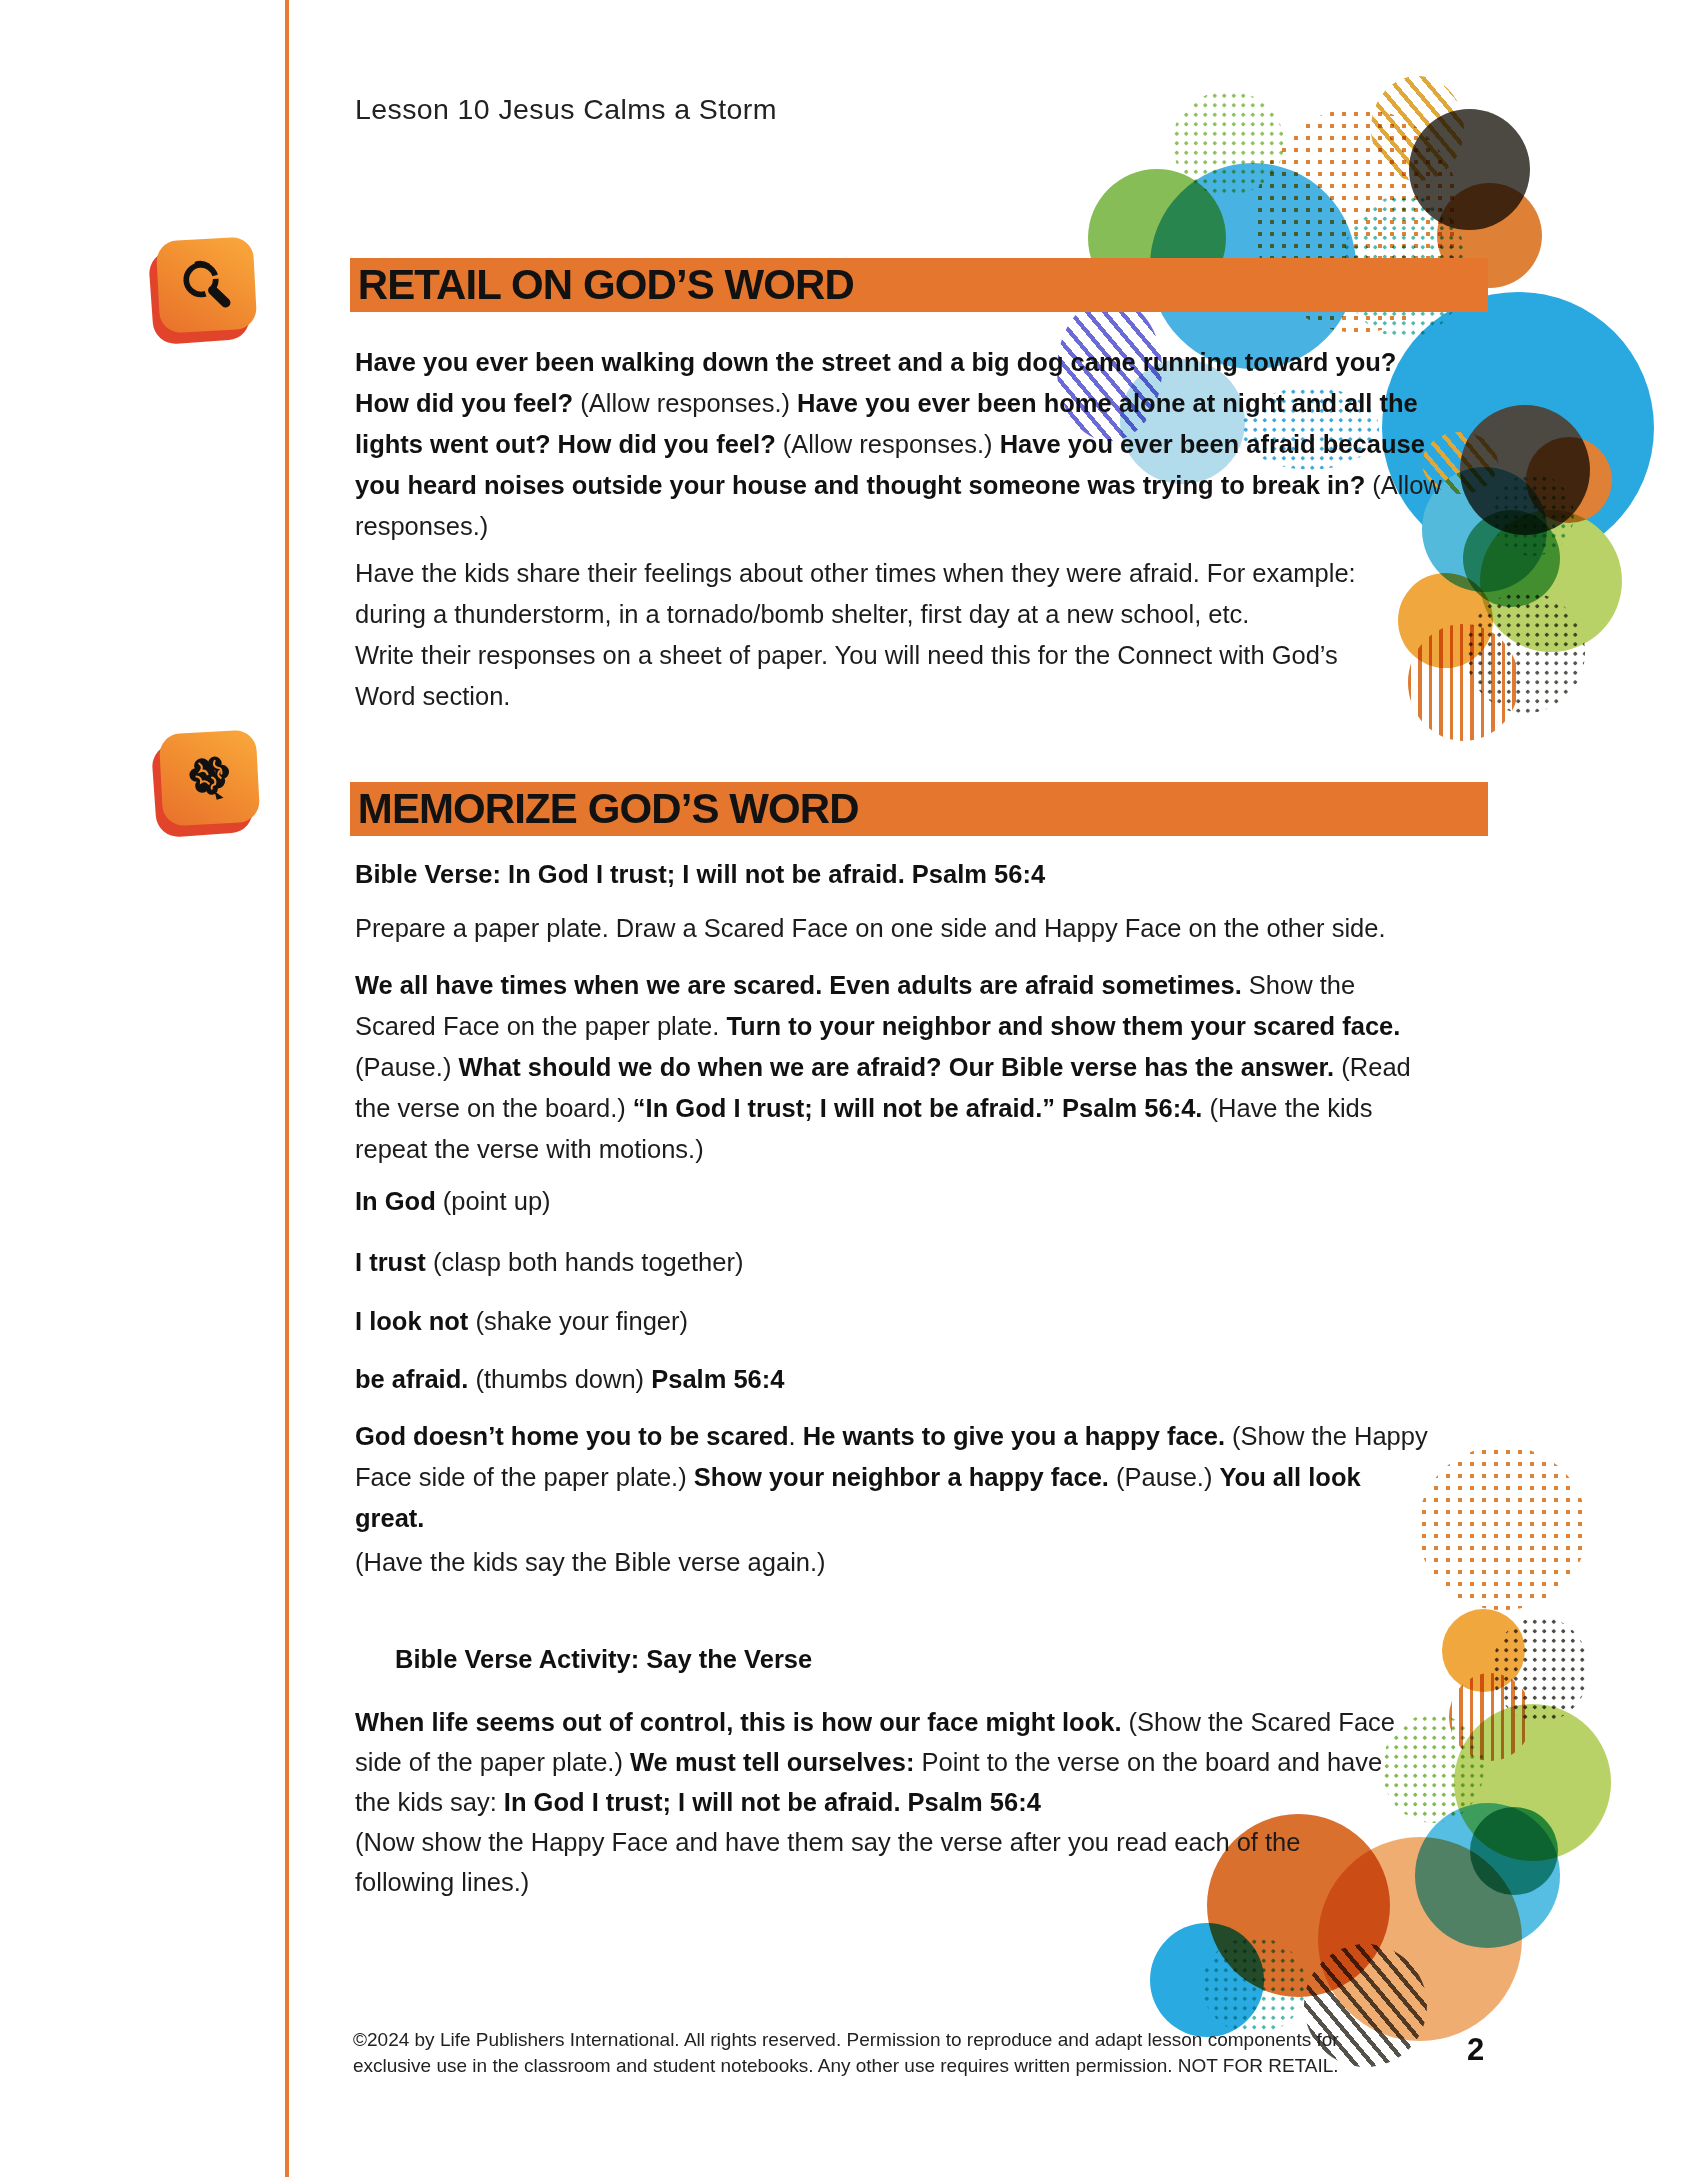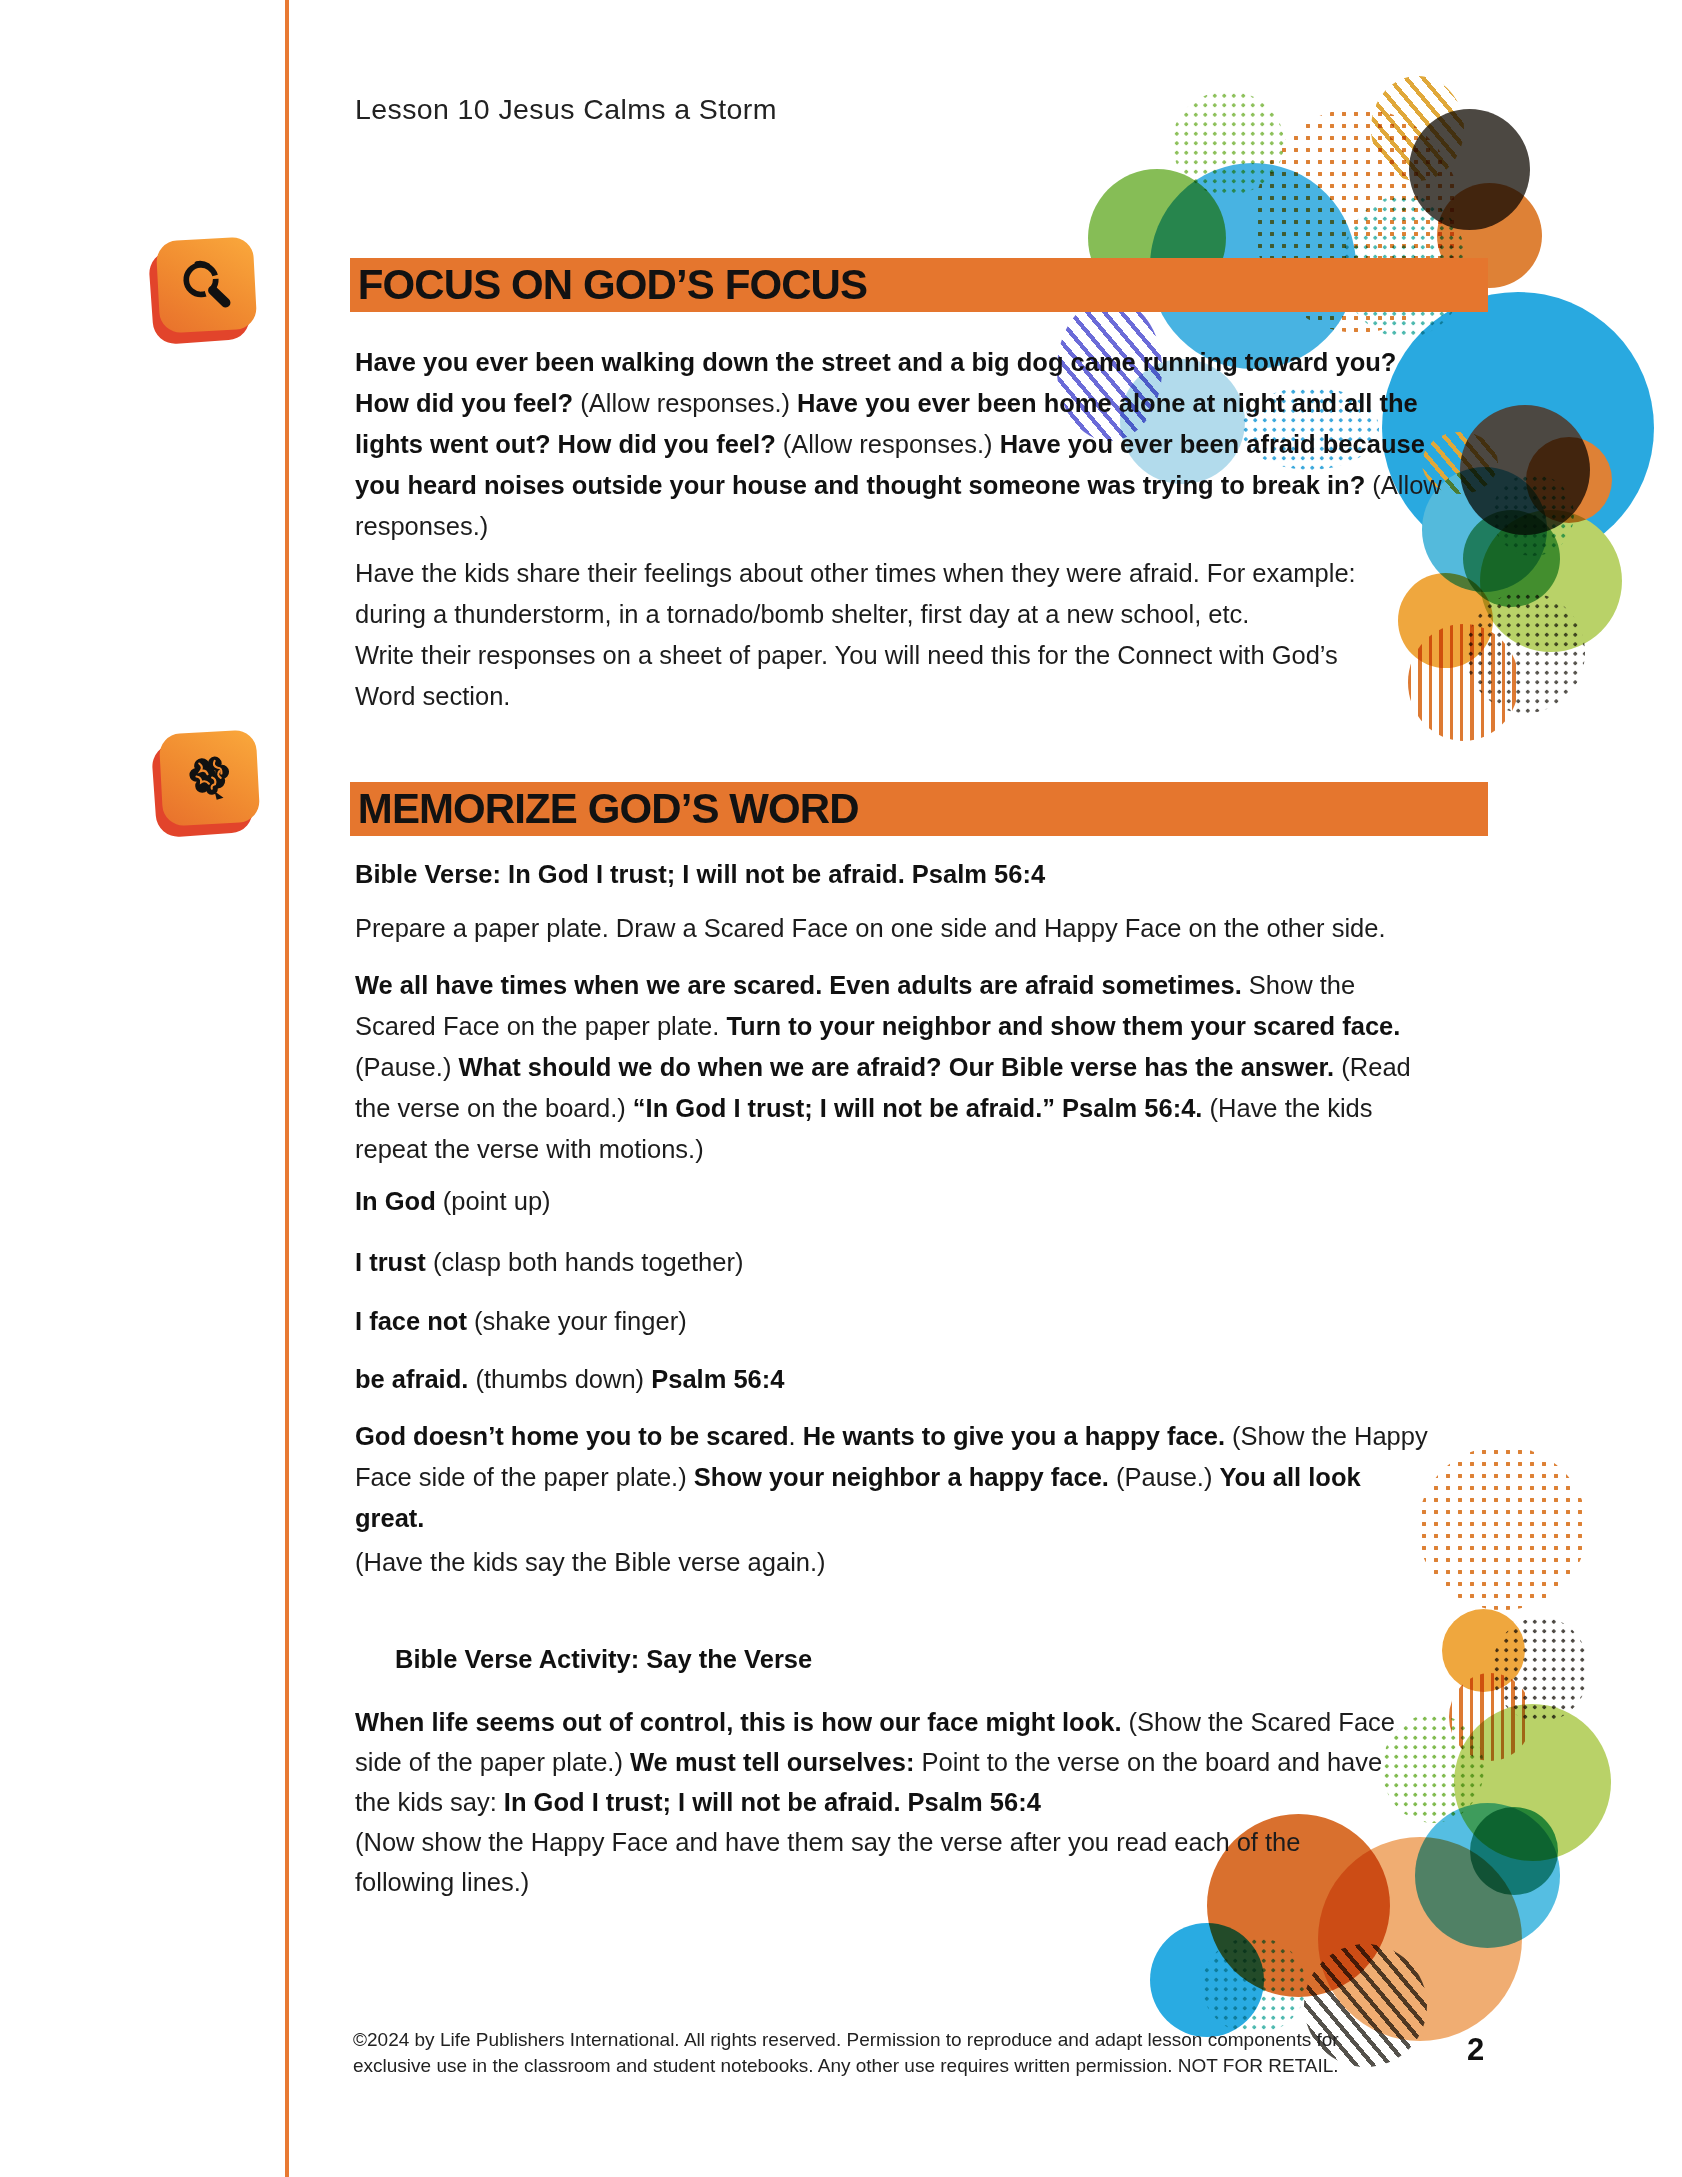"FOCUS ON GOD’S FOCUS" span { text: FOCUS ON GOD’S FOCUS -> RETAIL ON GOD’S WORD }
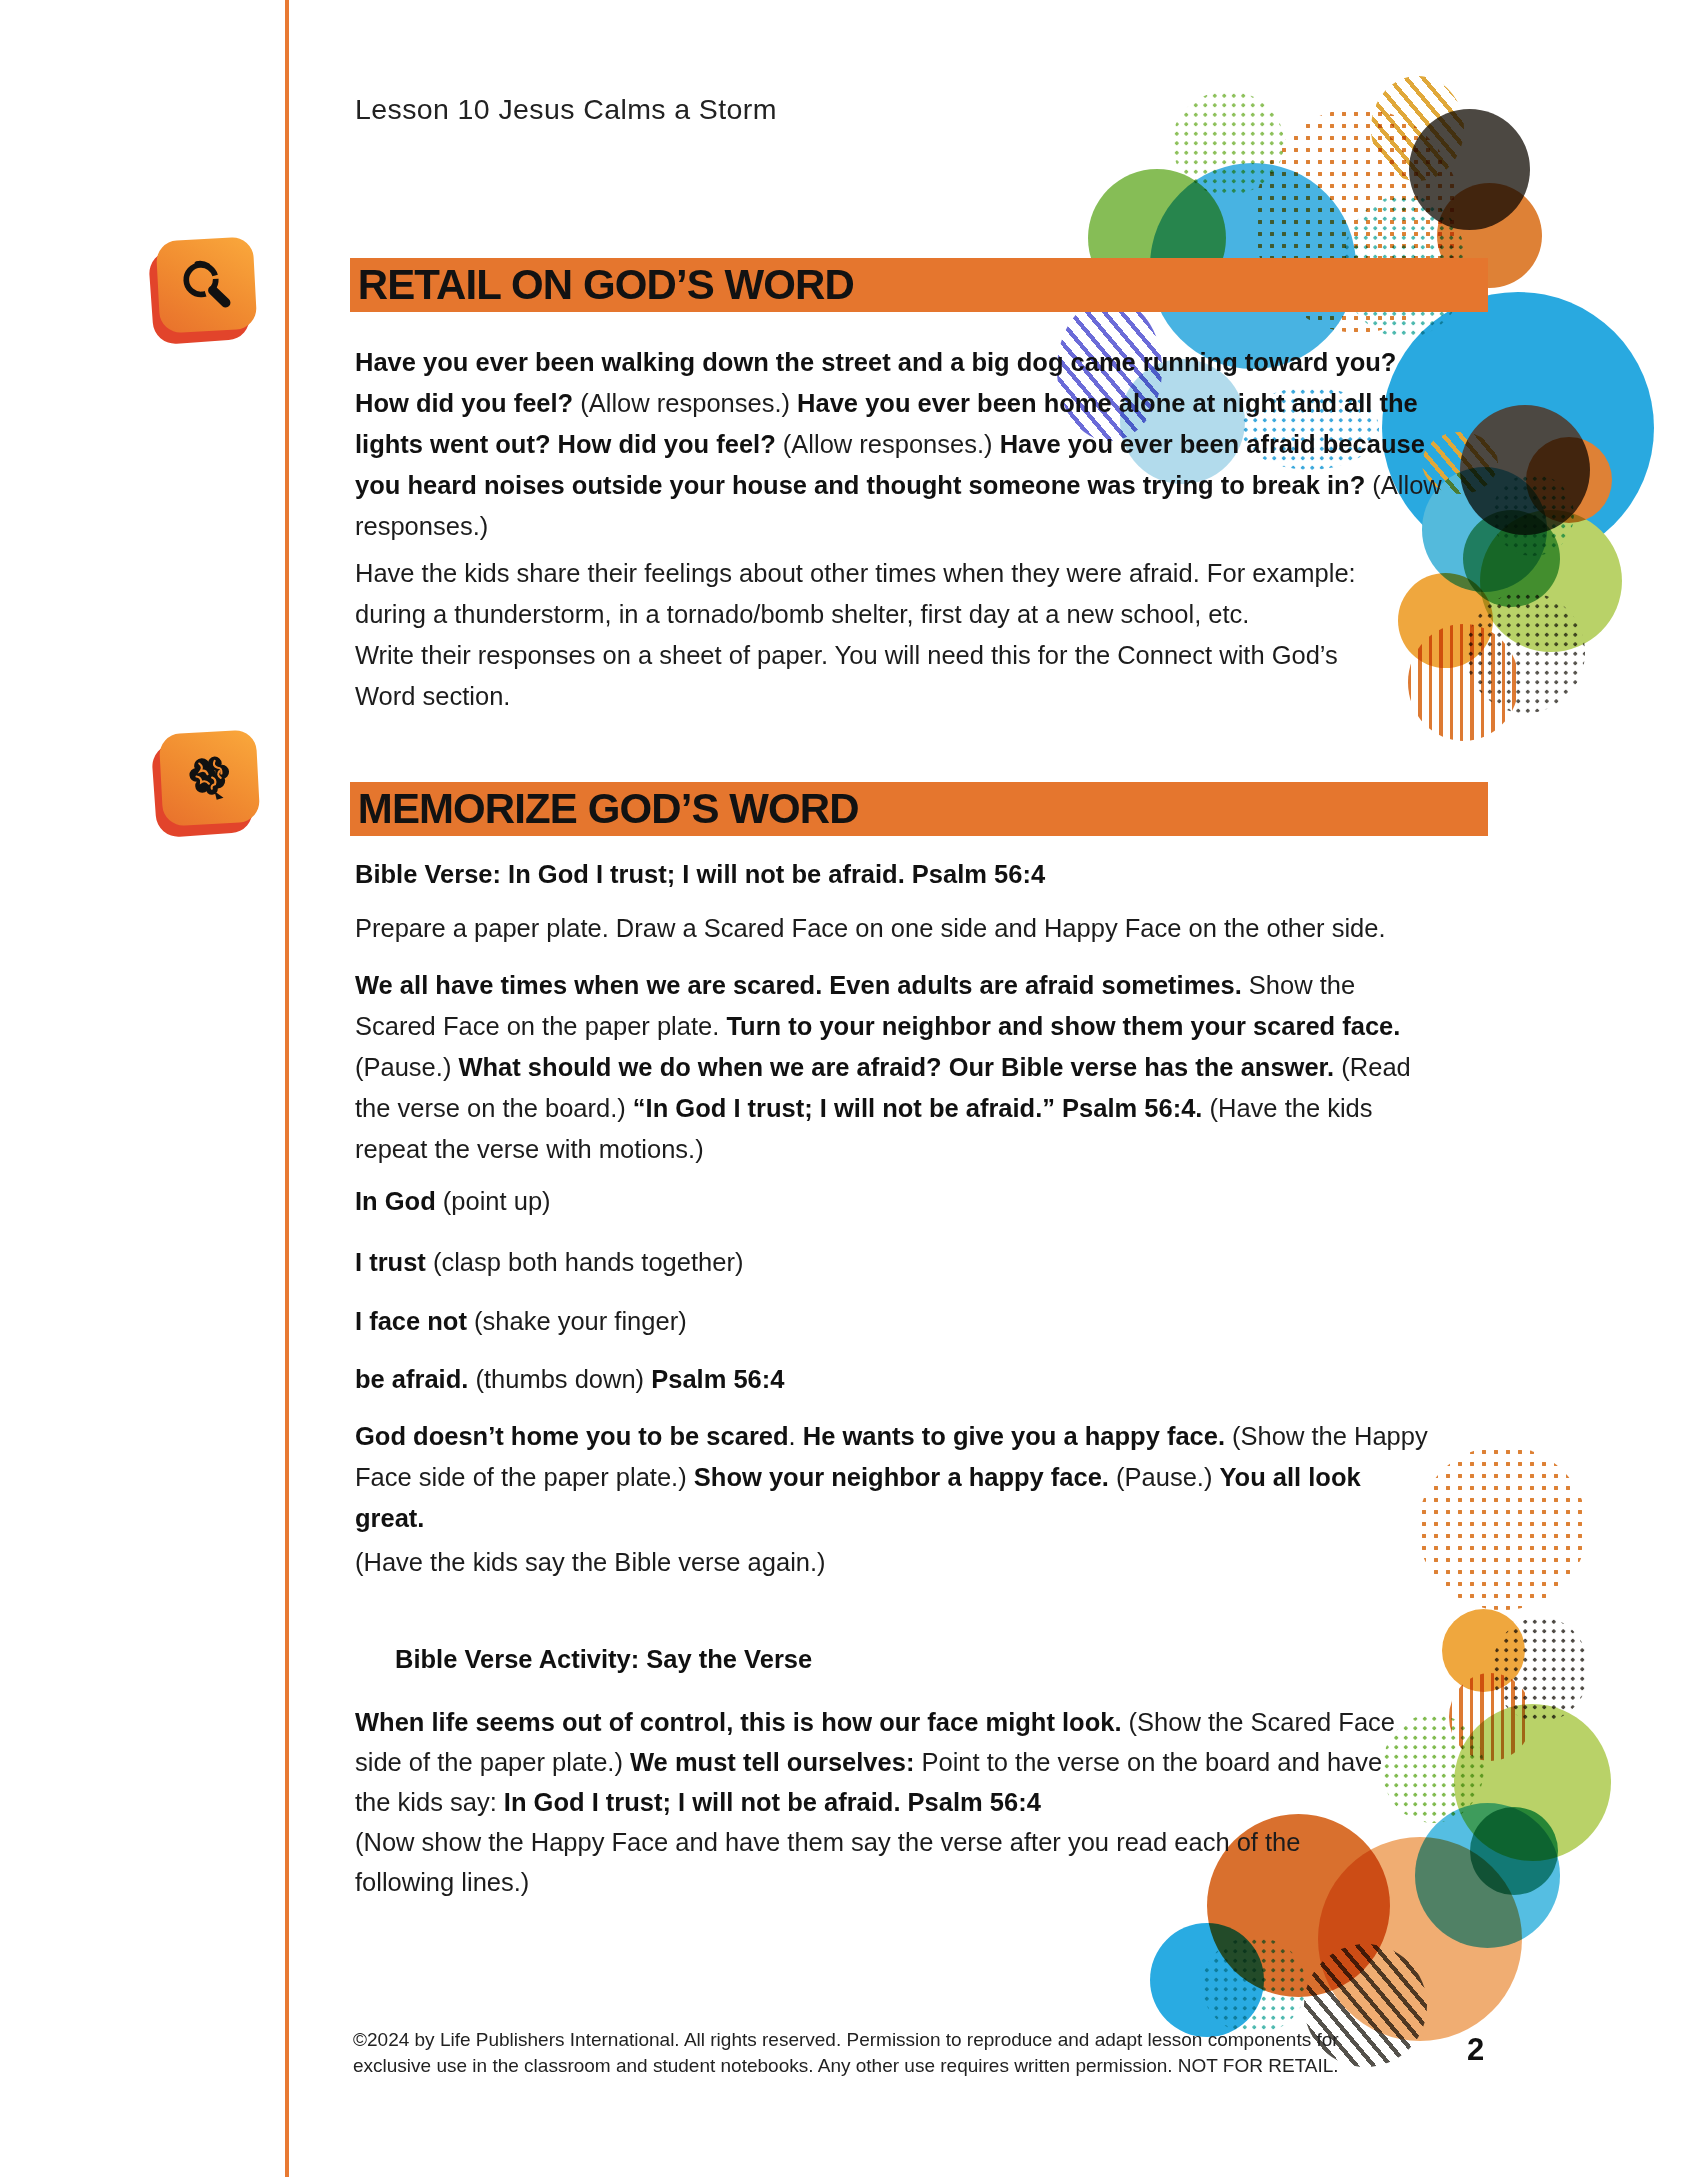"I face not" span.b { text: face -> look }
